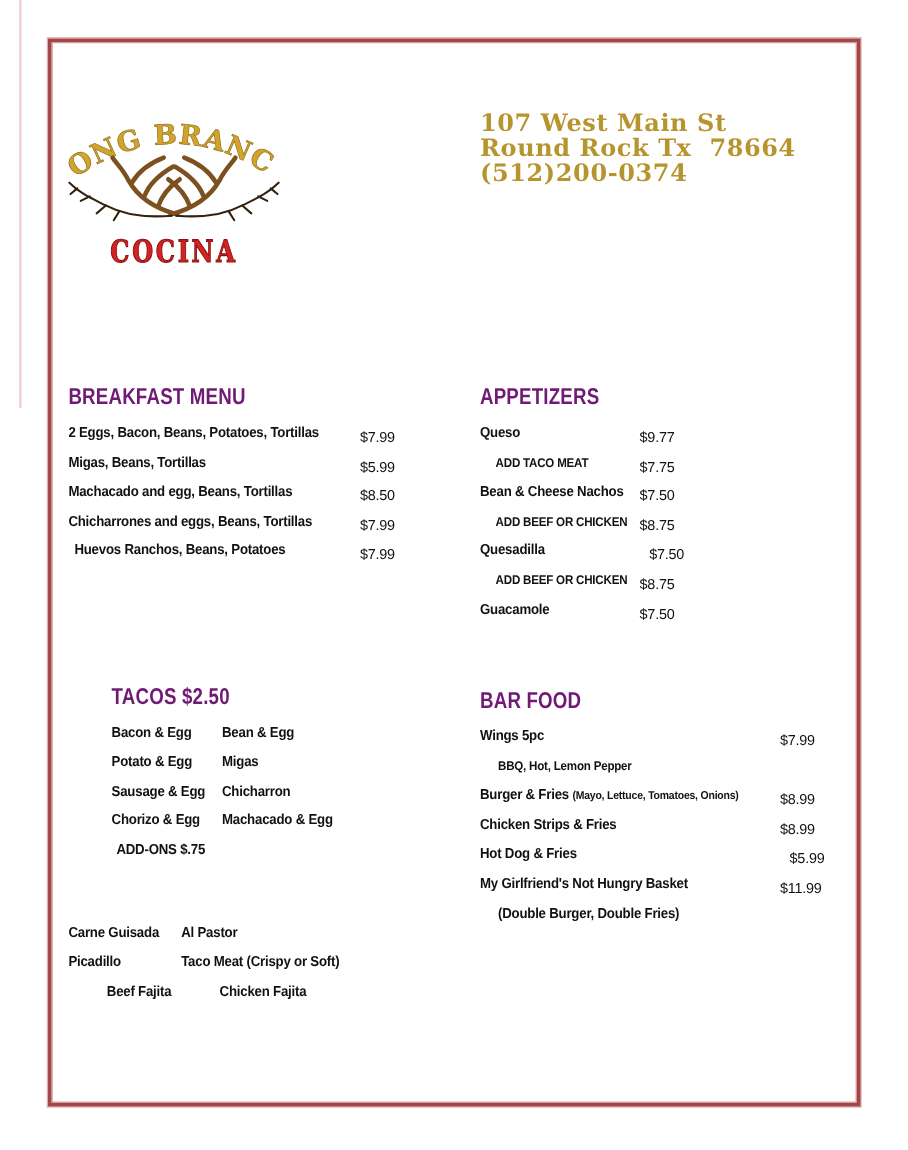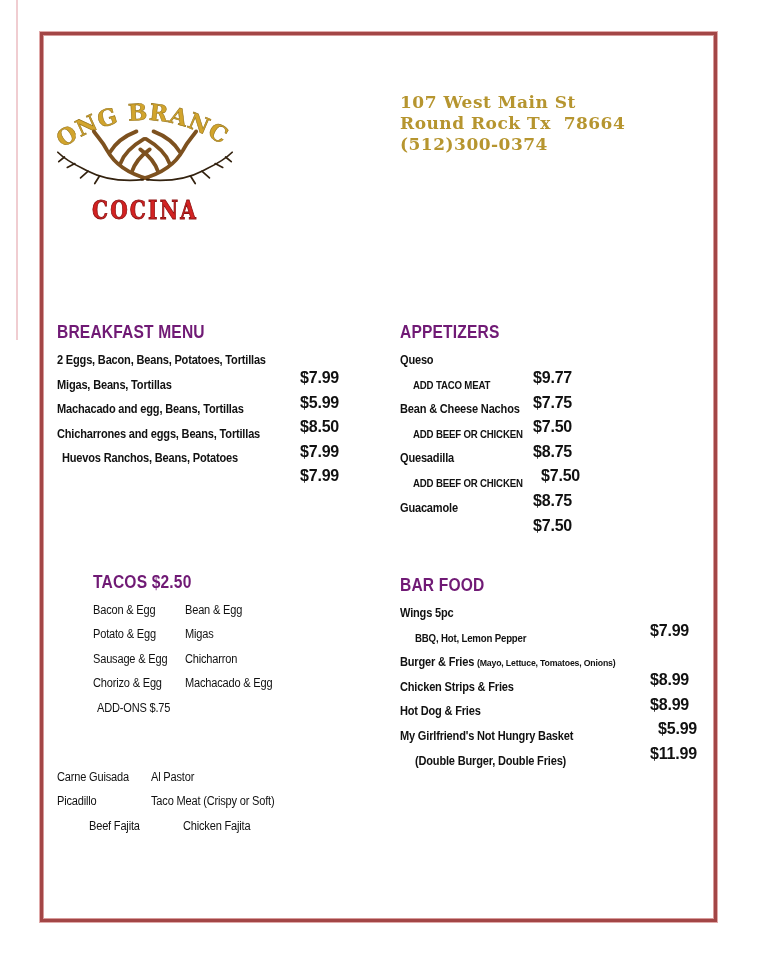"107 West Main St" .contact { font-size: 17px -> 20px }
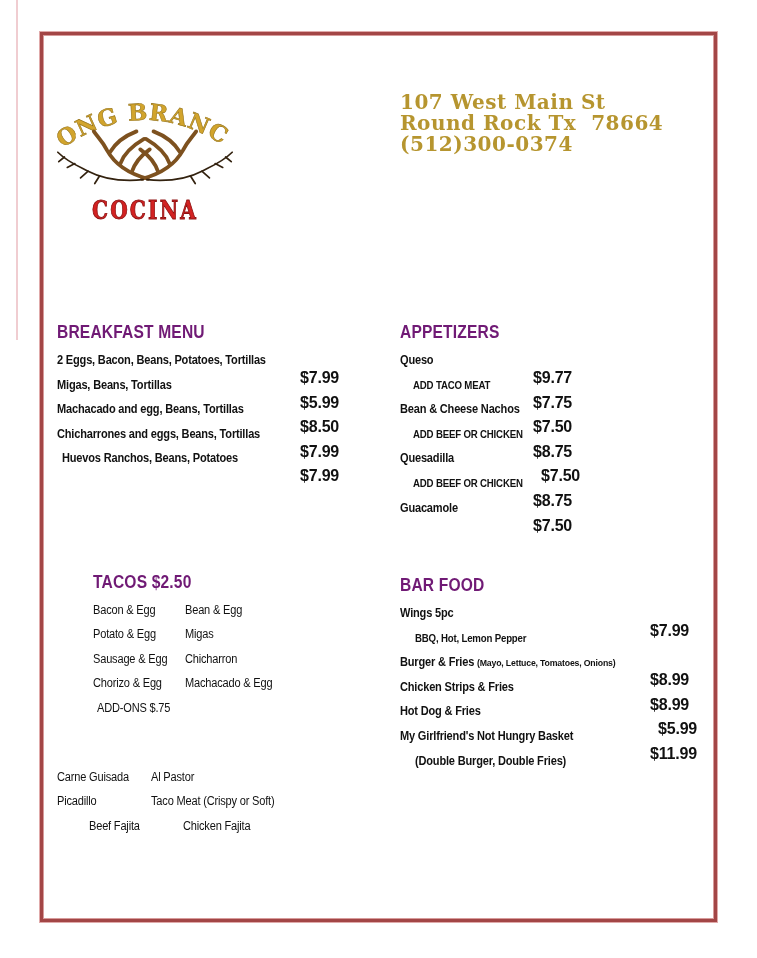"(512)300-0374" div.contact-line { text: 300-0374 -> 200-0374 }
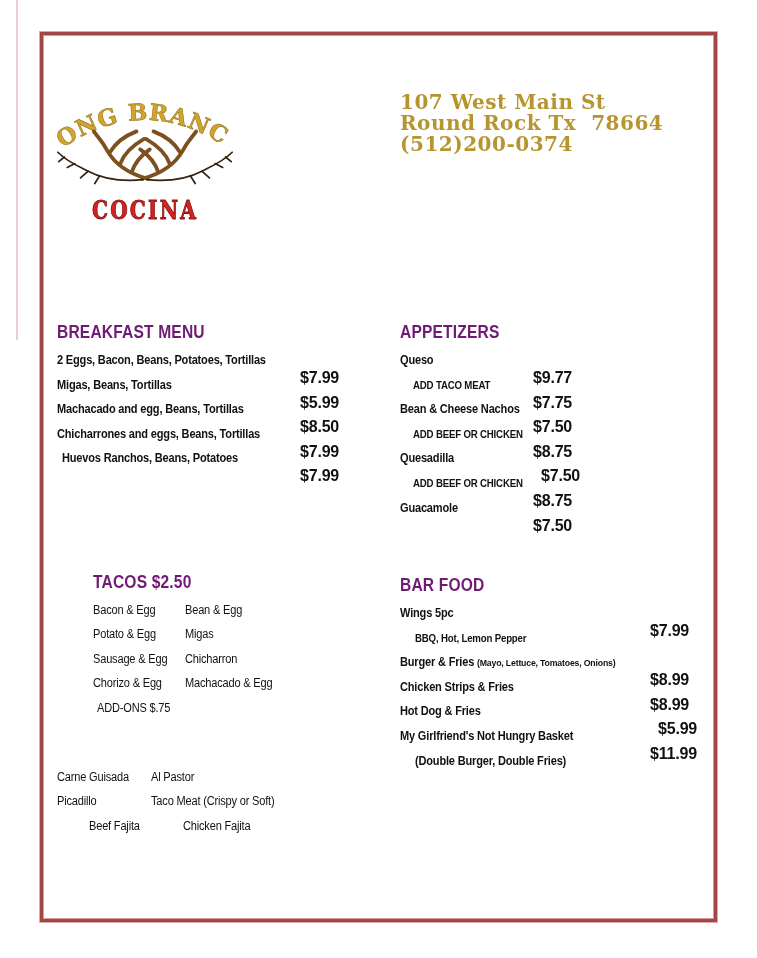"$7.99" .price { font-size: 16px -> 12px; font-weight: bold -> normal; top: 16px -> 4px }
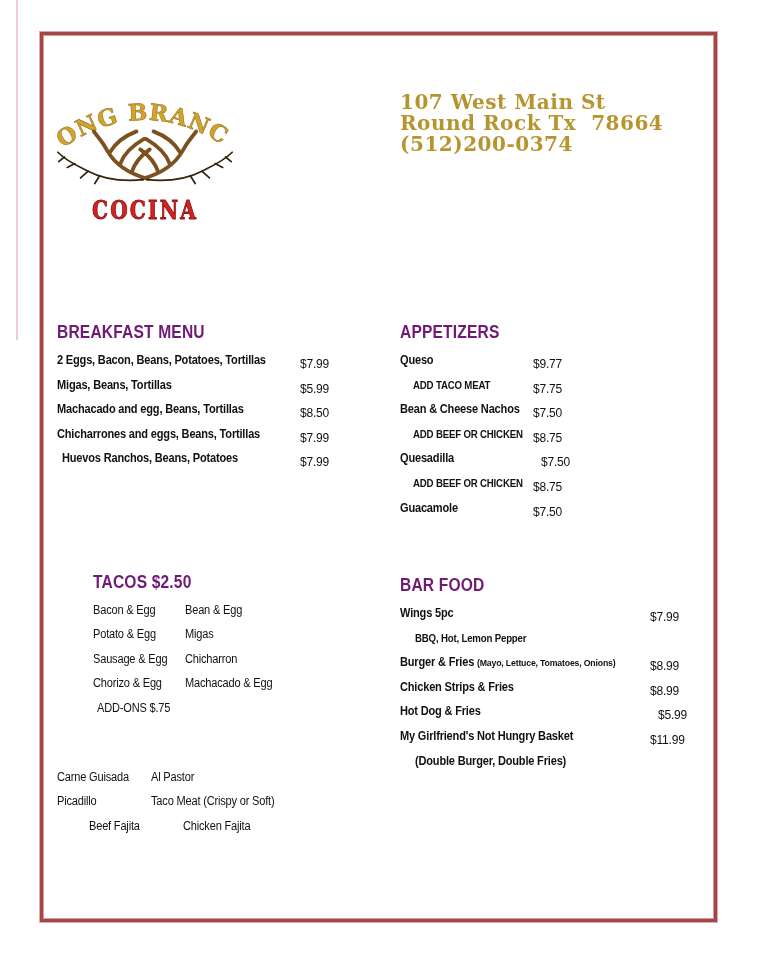"Bacon & Egg Bean &" .trow { font-weight: normal -> bold }
